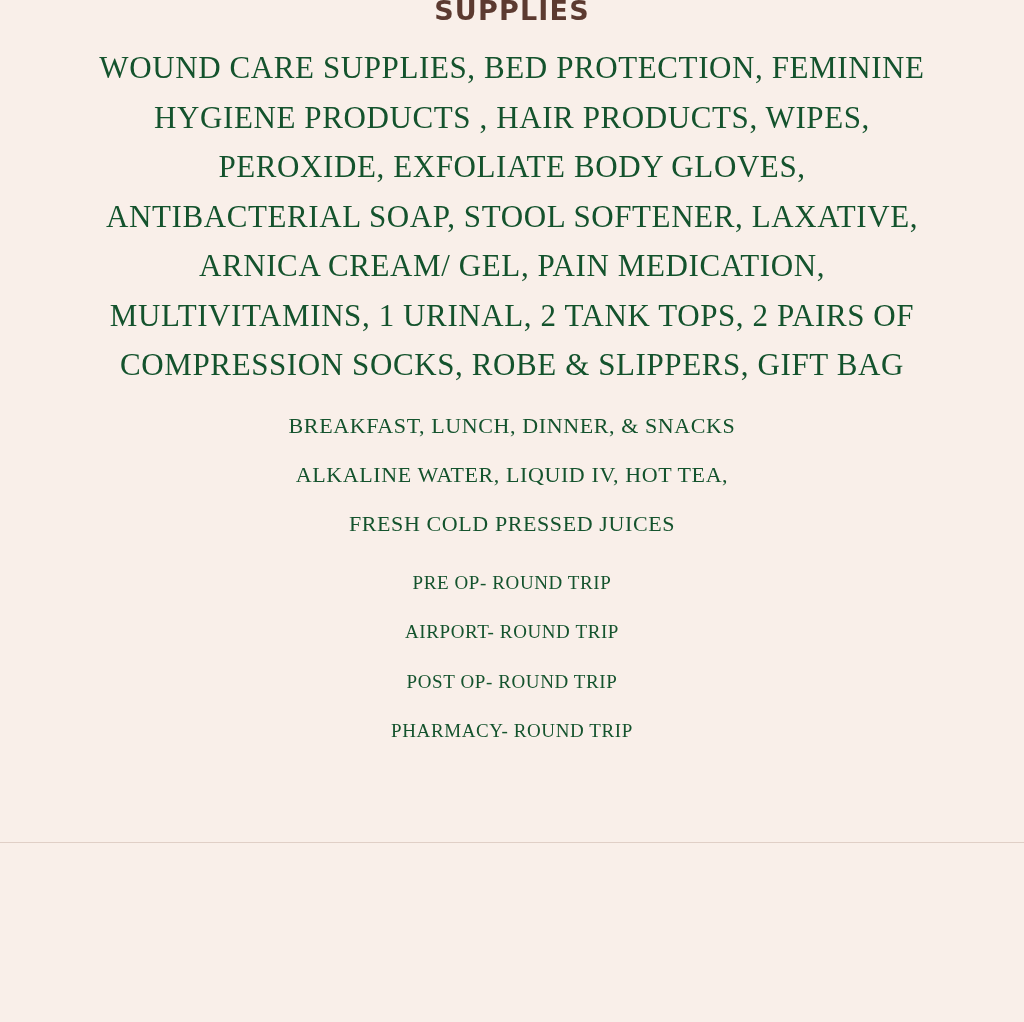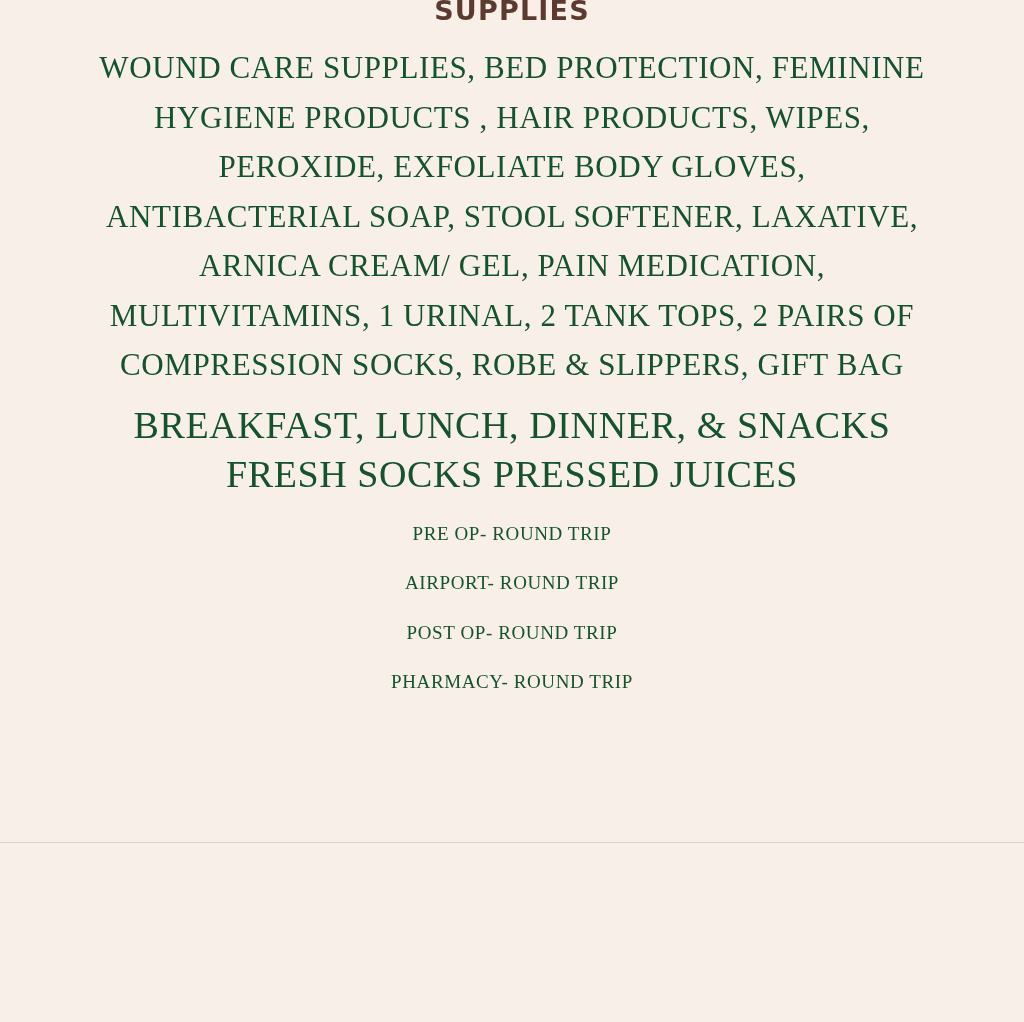"BREAKFAST, LUNCH, DINNER, & SNACKS" .meals-line { font-size: 38px -> 22px }
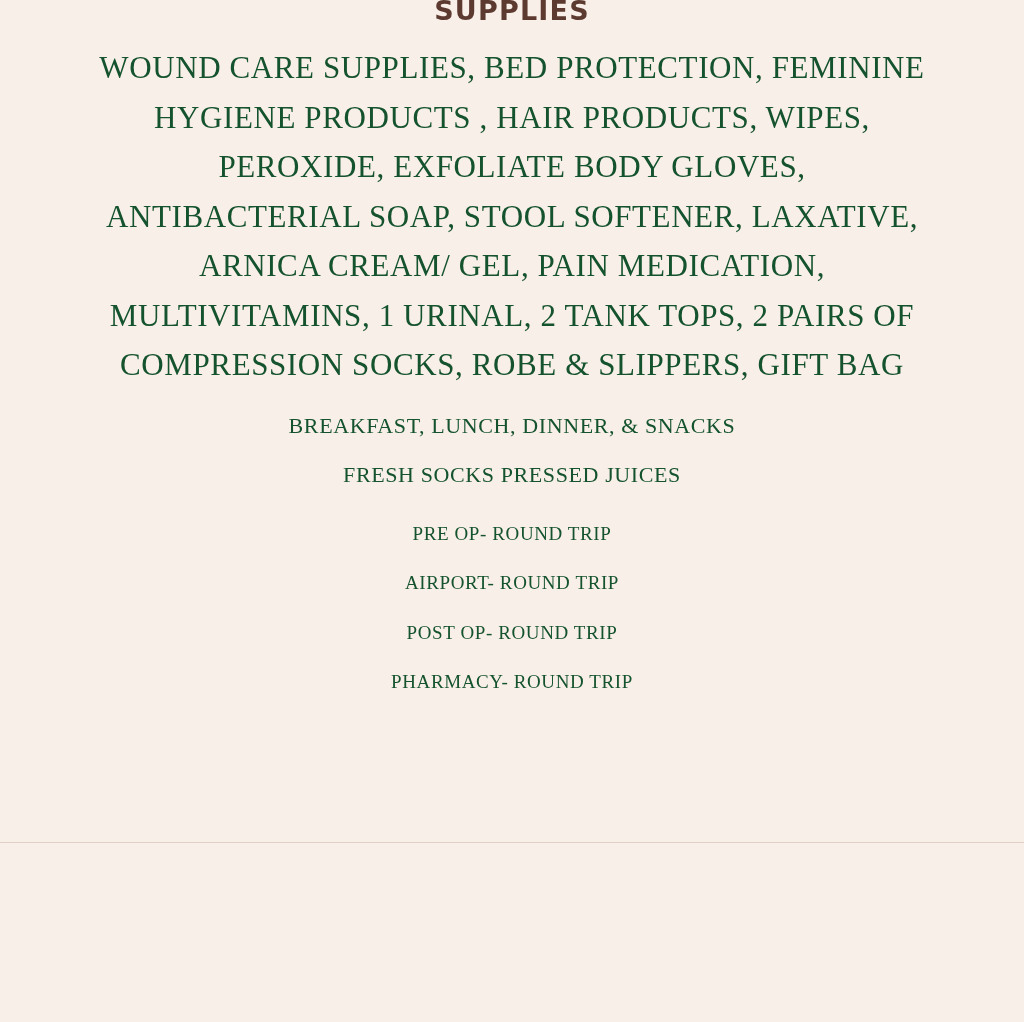"ALKALINE WATER, LIQUID IV, HOT" div.body-text { html: none -> <div>ALKALINE WATER, LIQUID IV, HOT TEA,</div> }
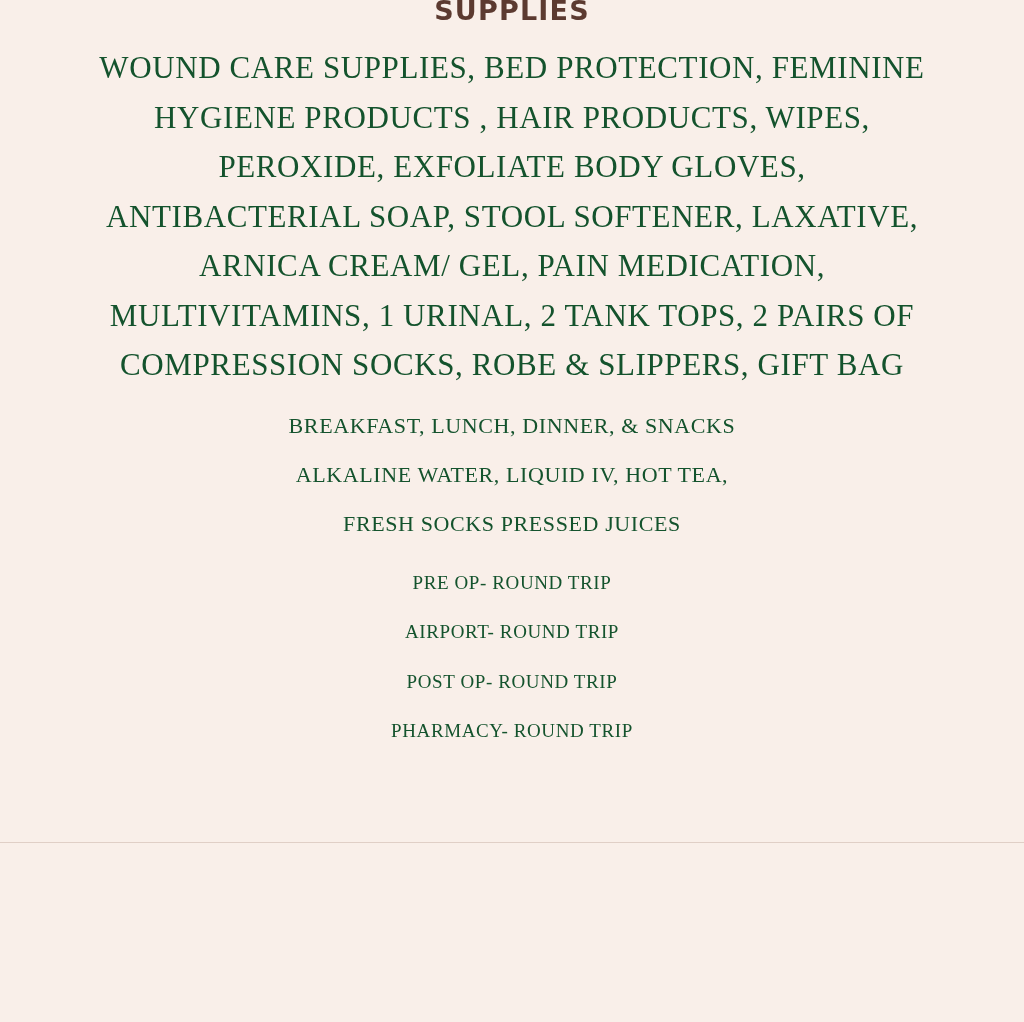"FRESH SOCKS PRESSED JUICES" div.body-text { text: SOCKS -> COLD }
